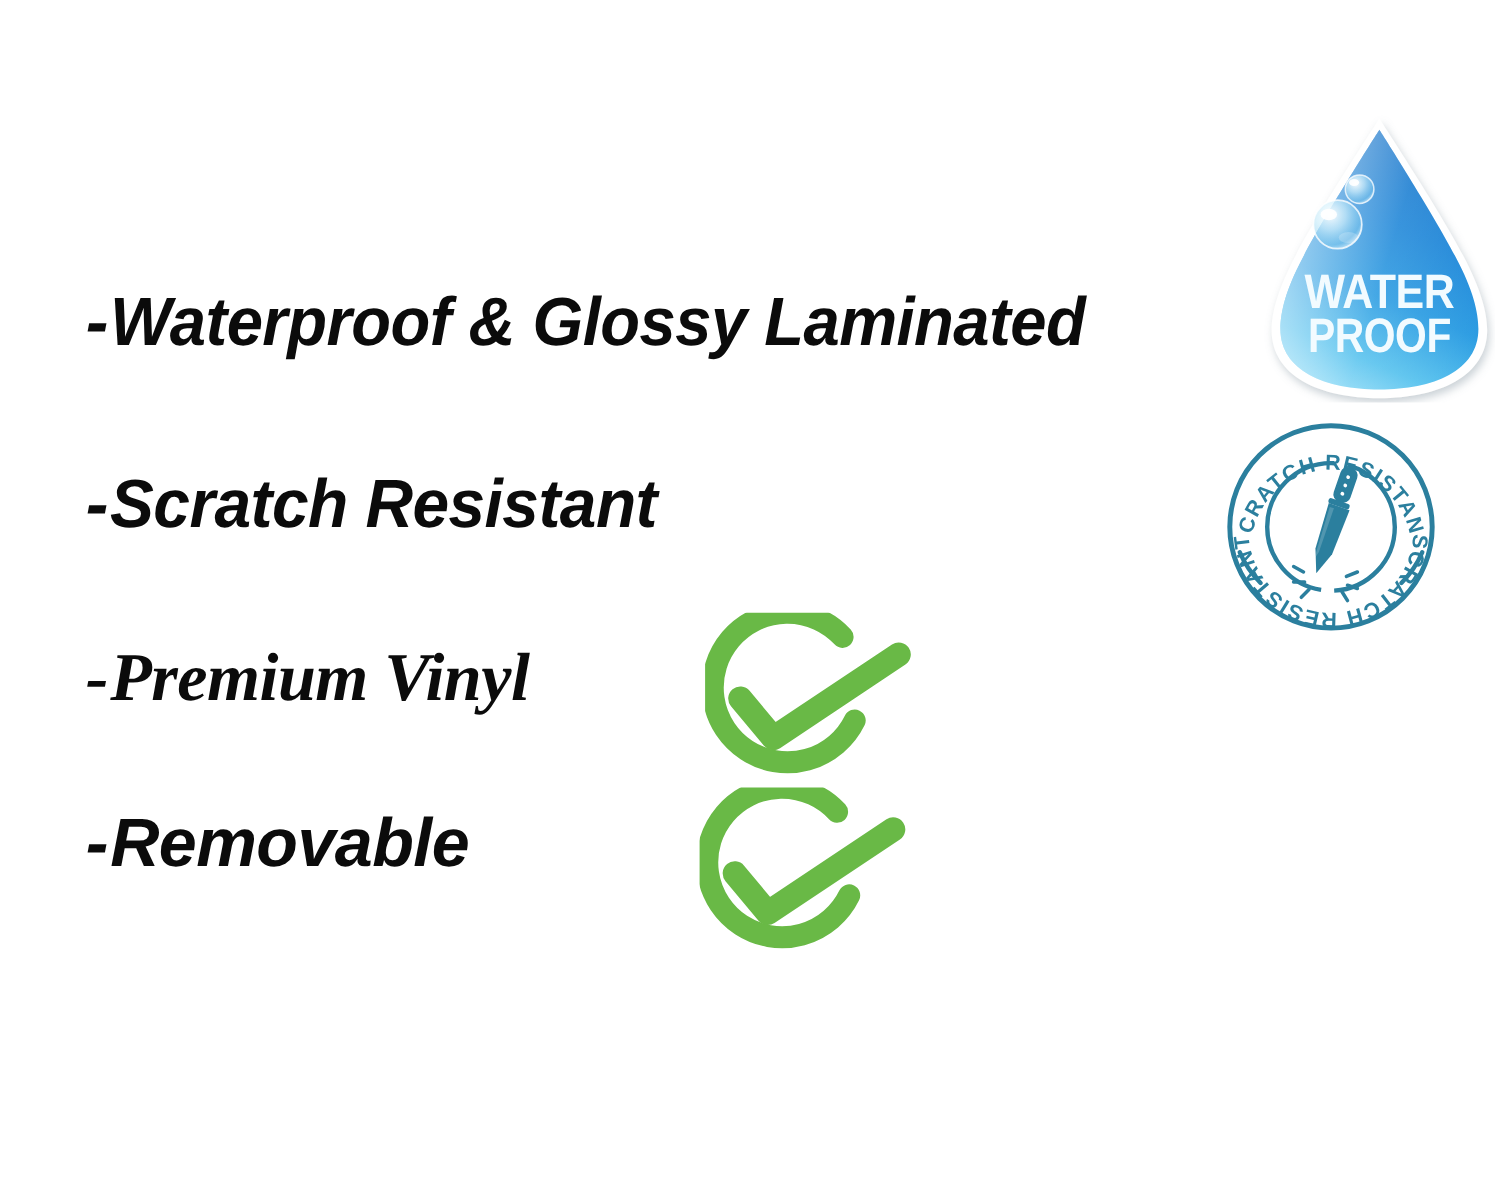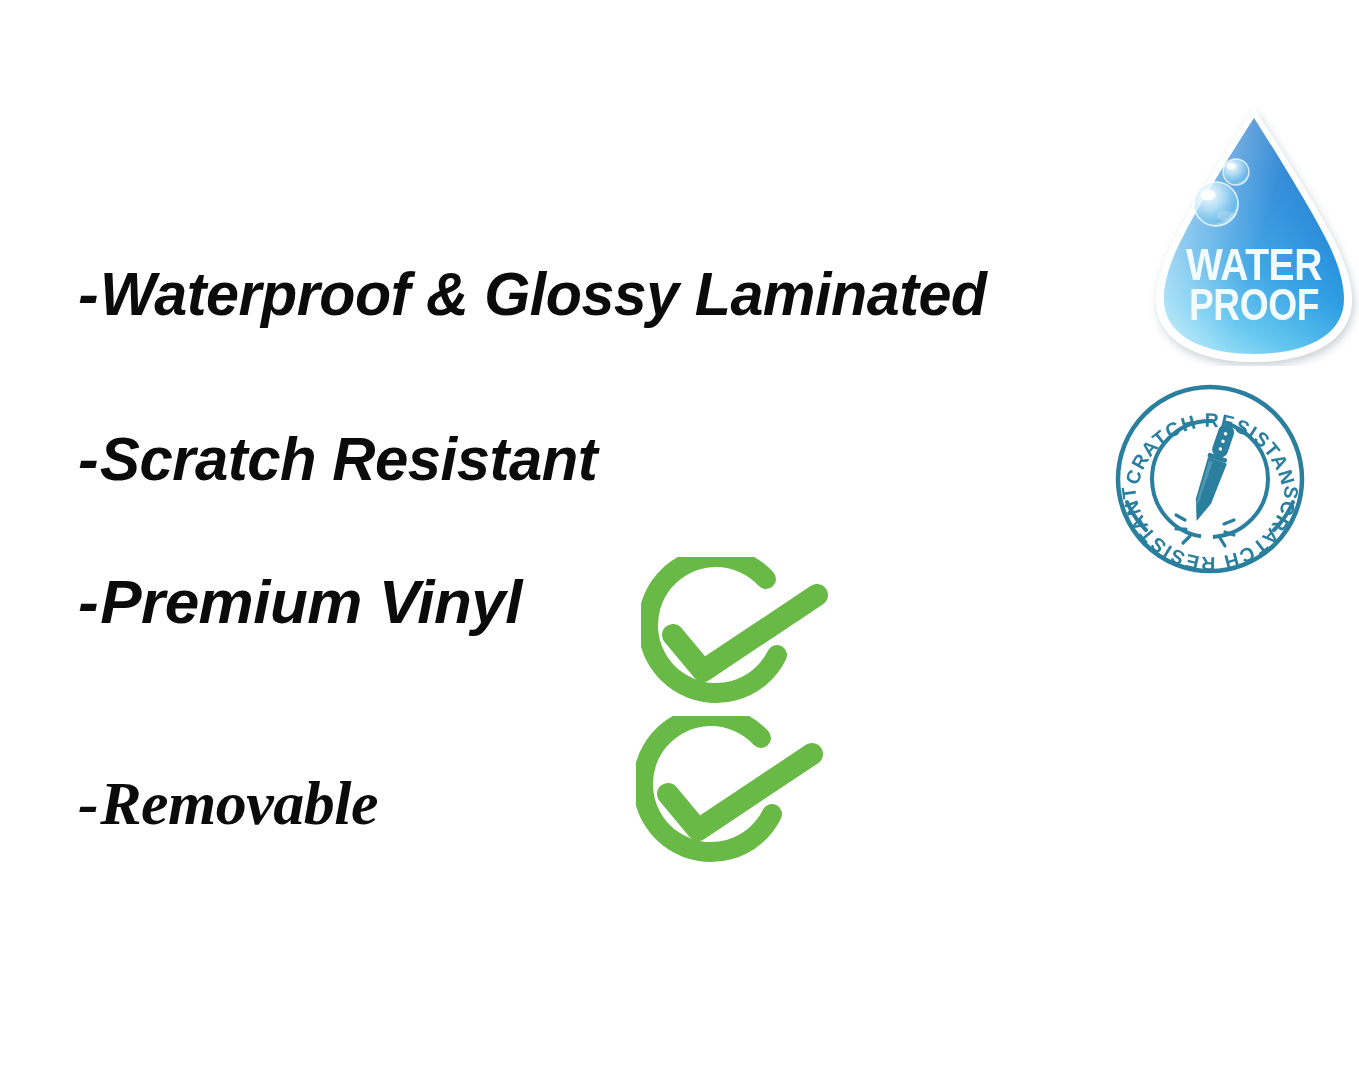"-Premium Vinyl" #line-2 { font-family: none -> Liberation Serif, serif; top: 571px -> 585px }
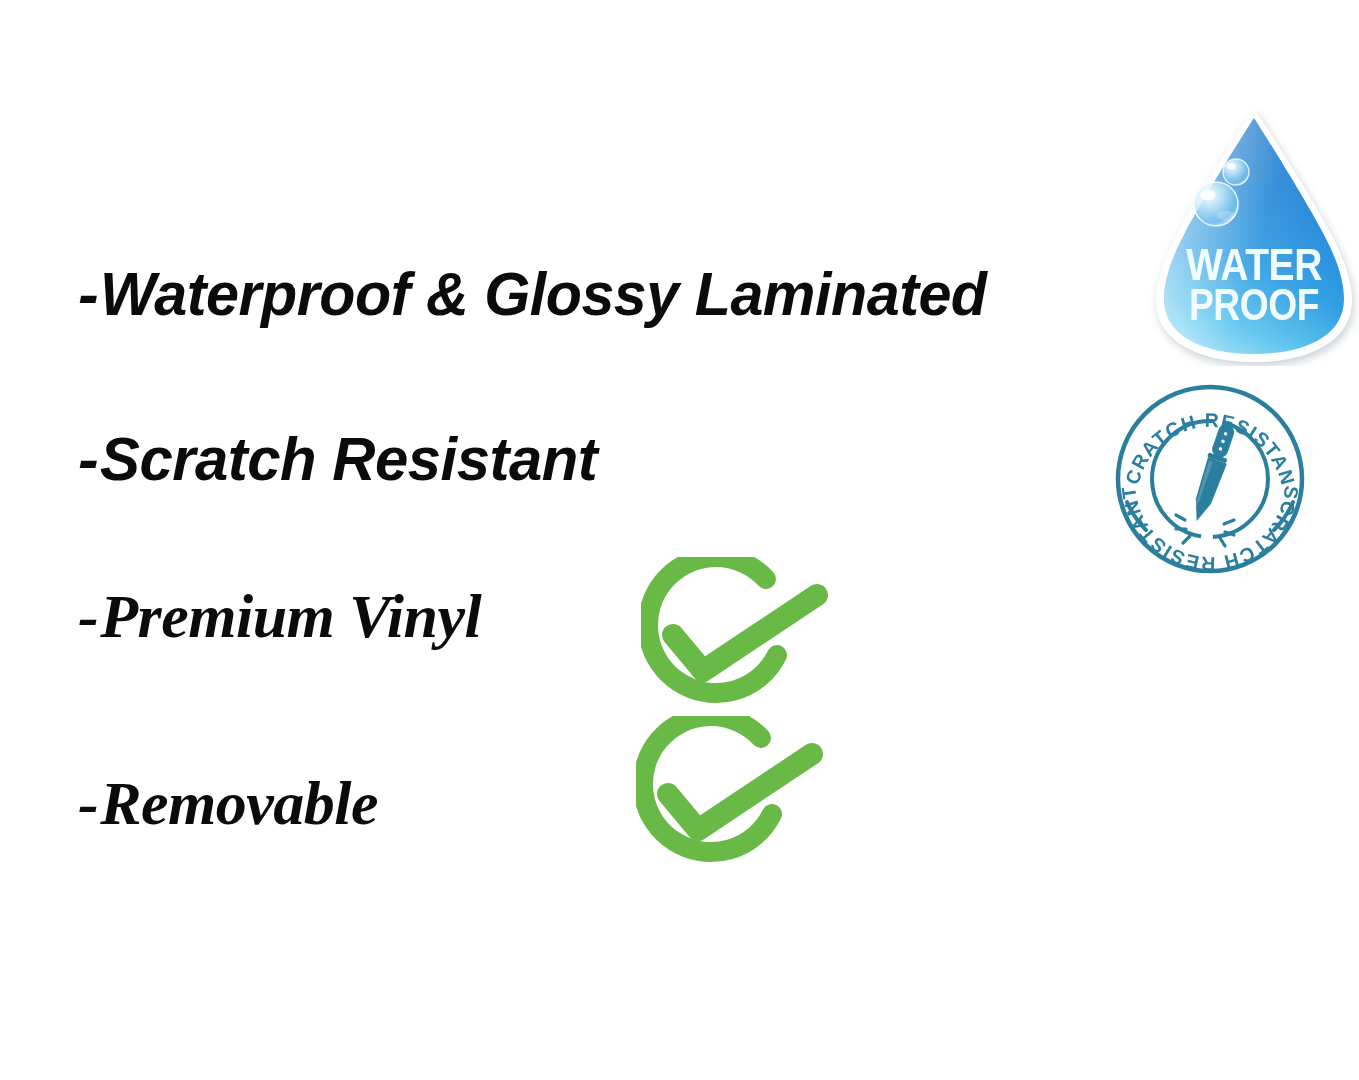"-Removable" #line-3 { font-family: Liberation Serif, serif -> none; top: 772px -> 736px }
